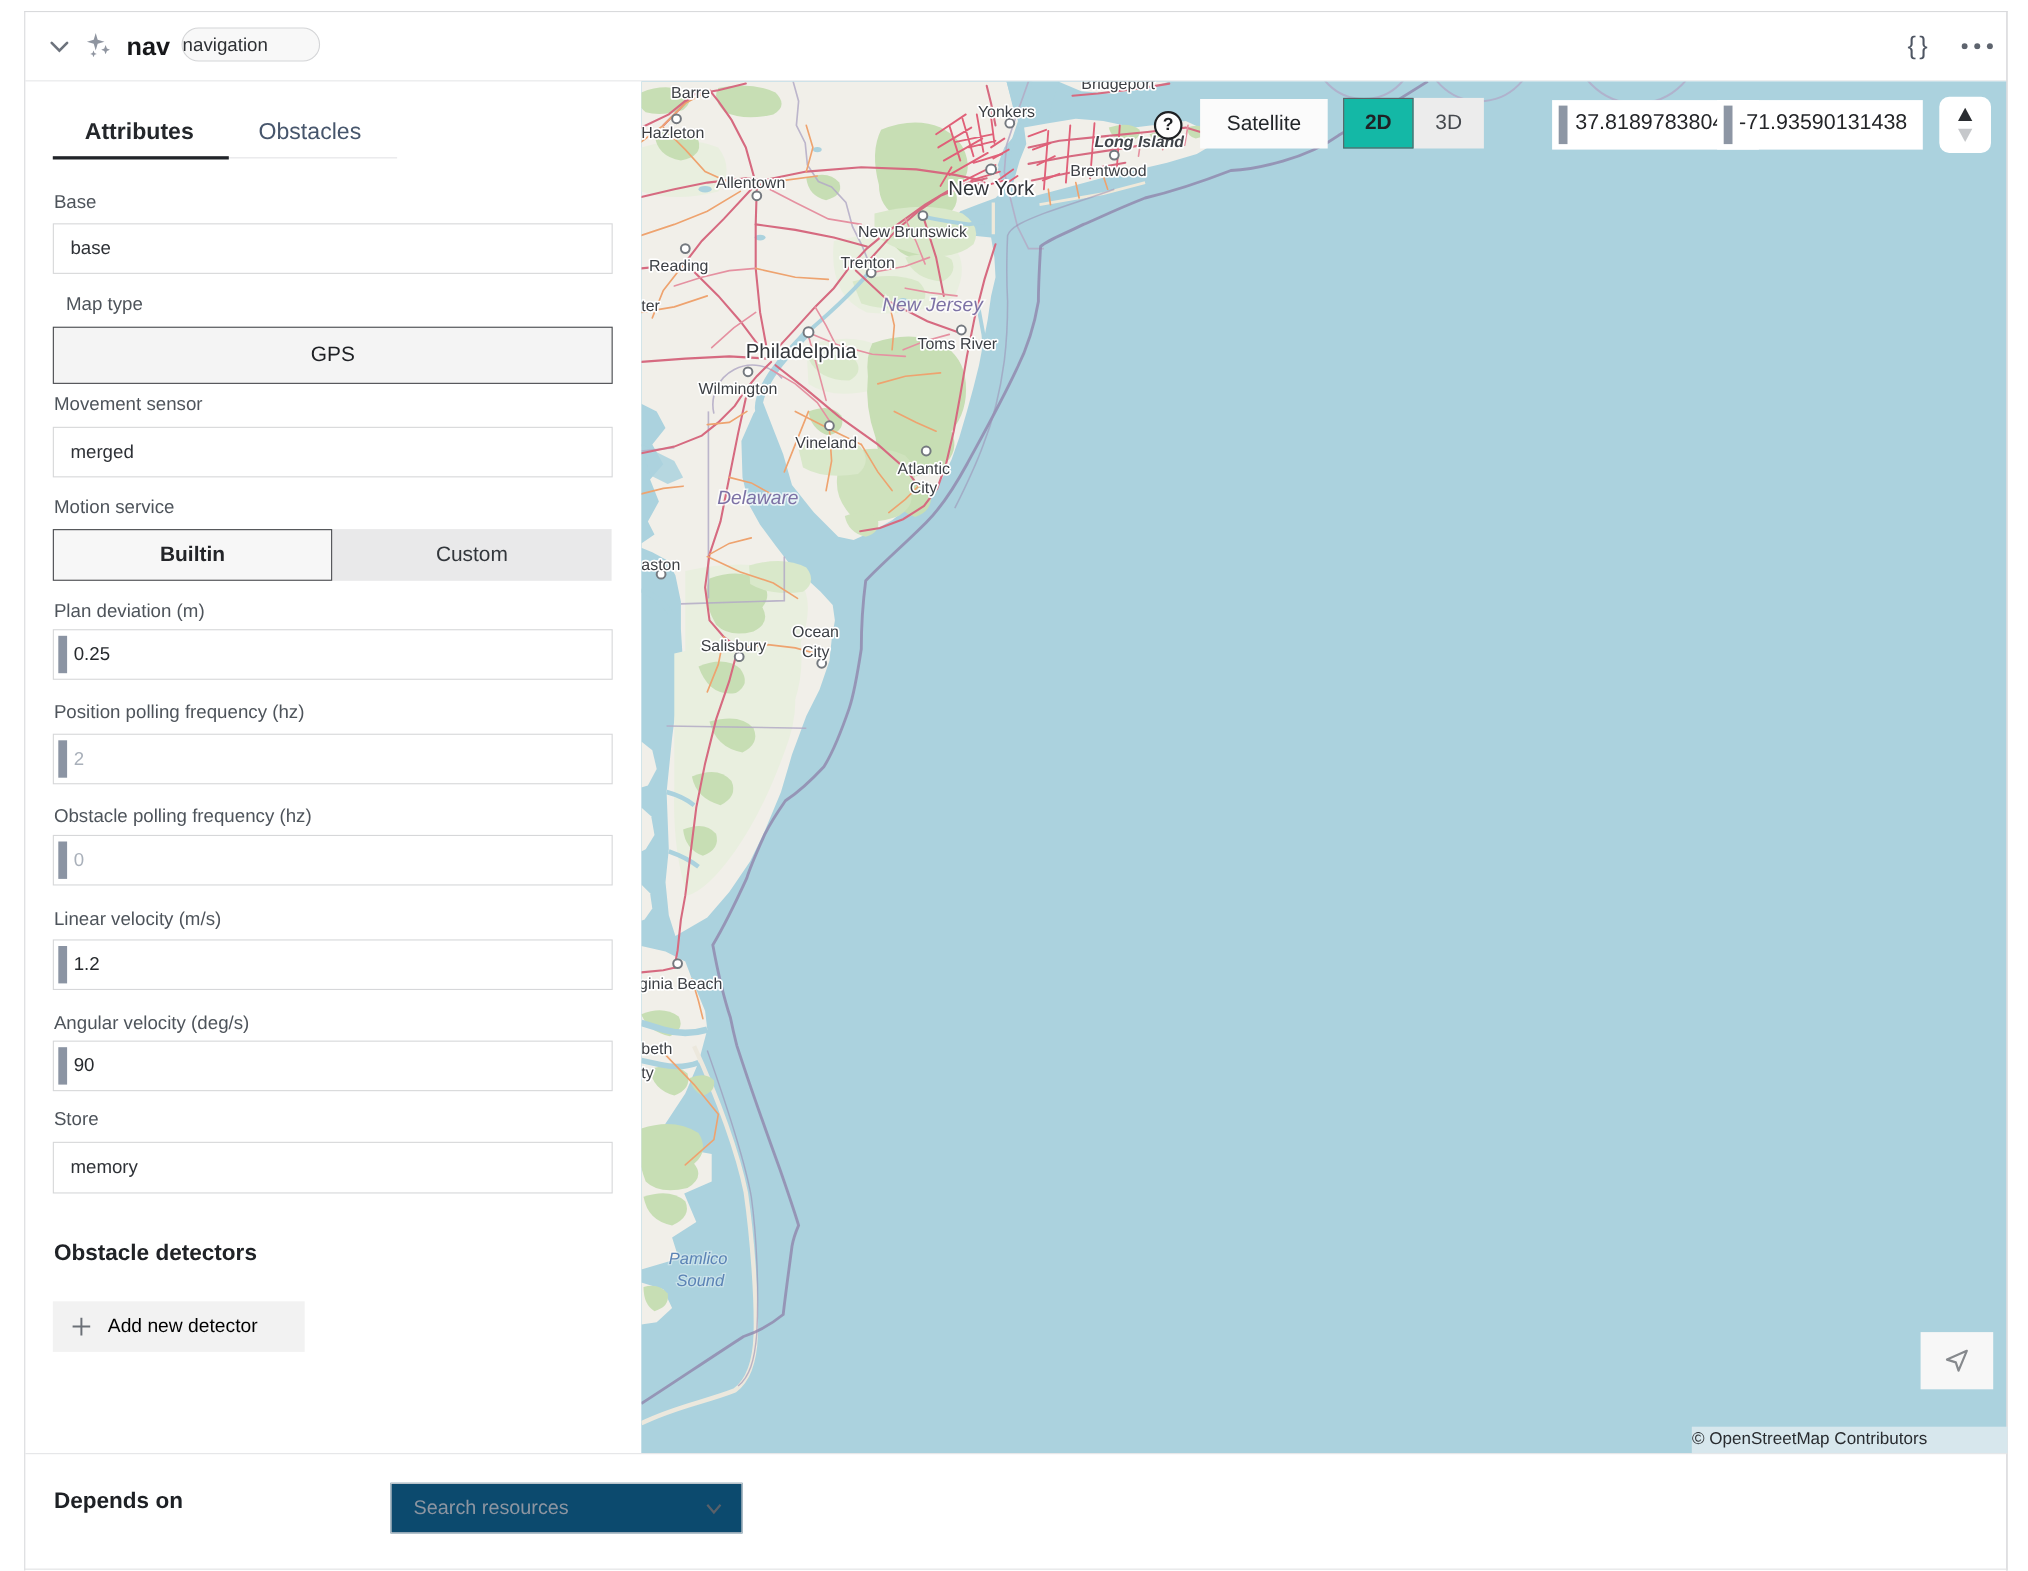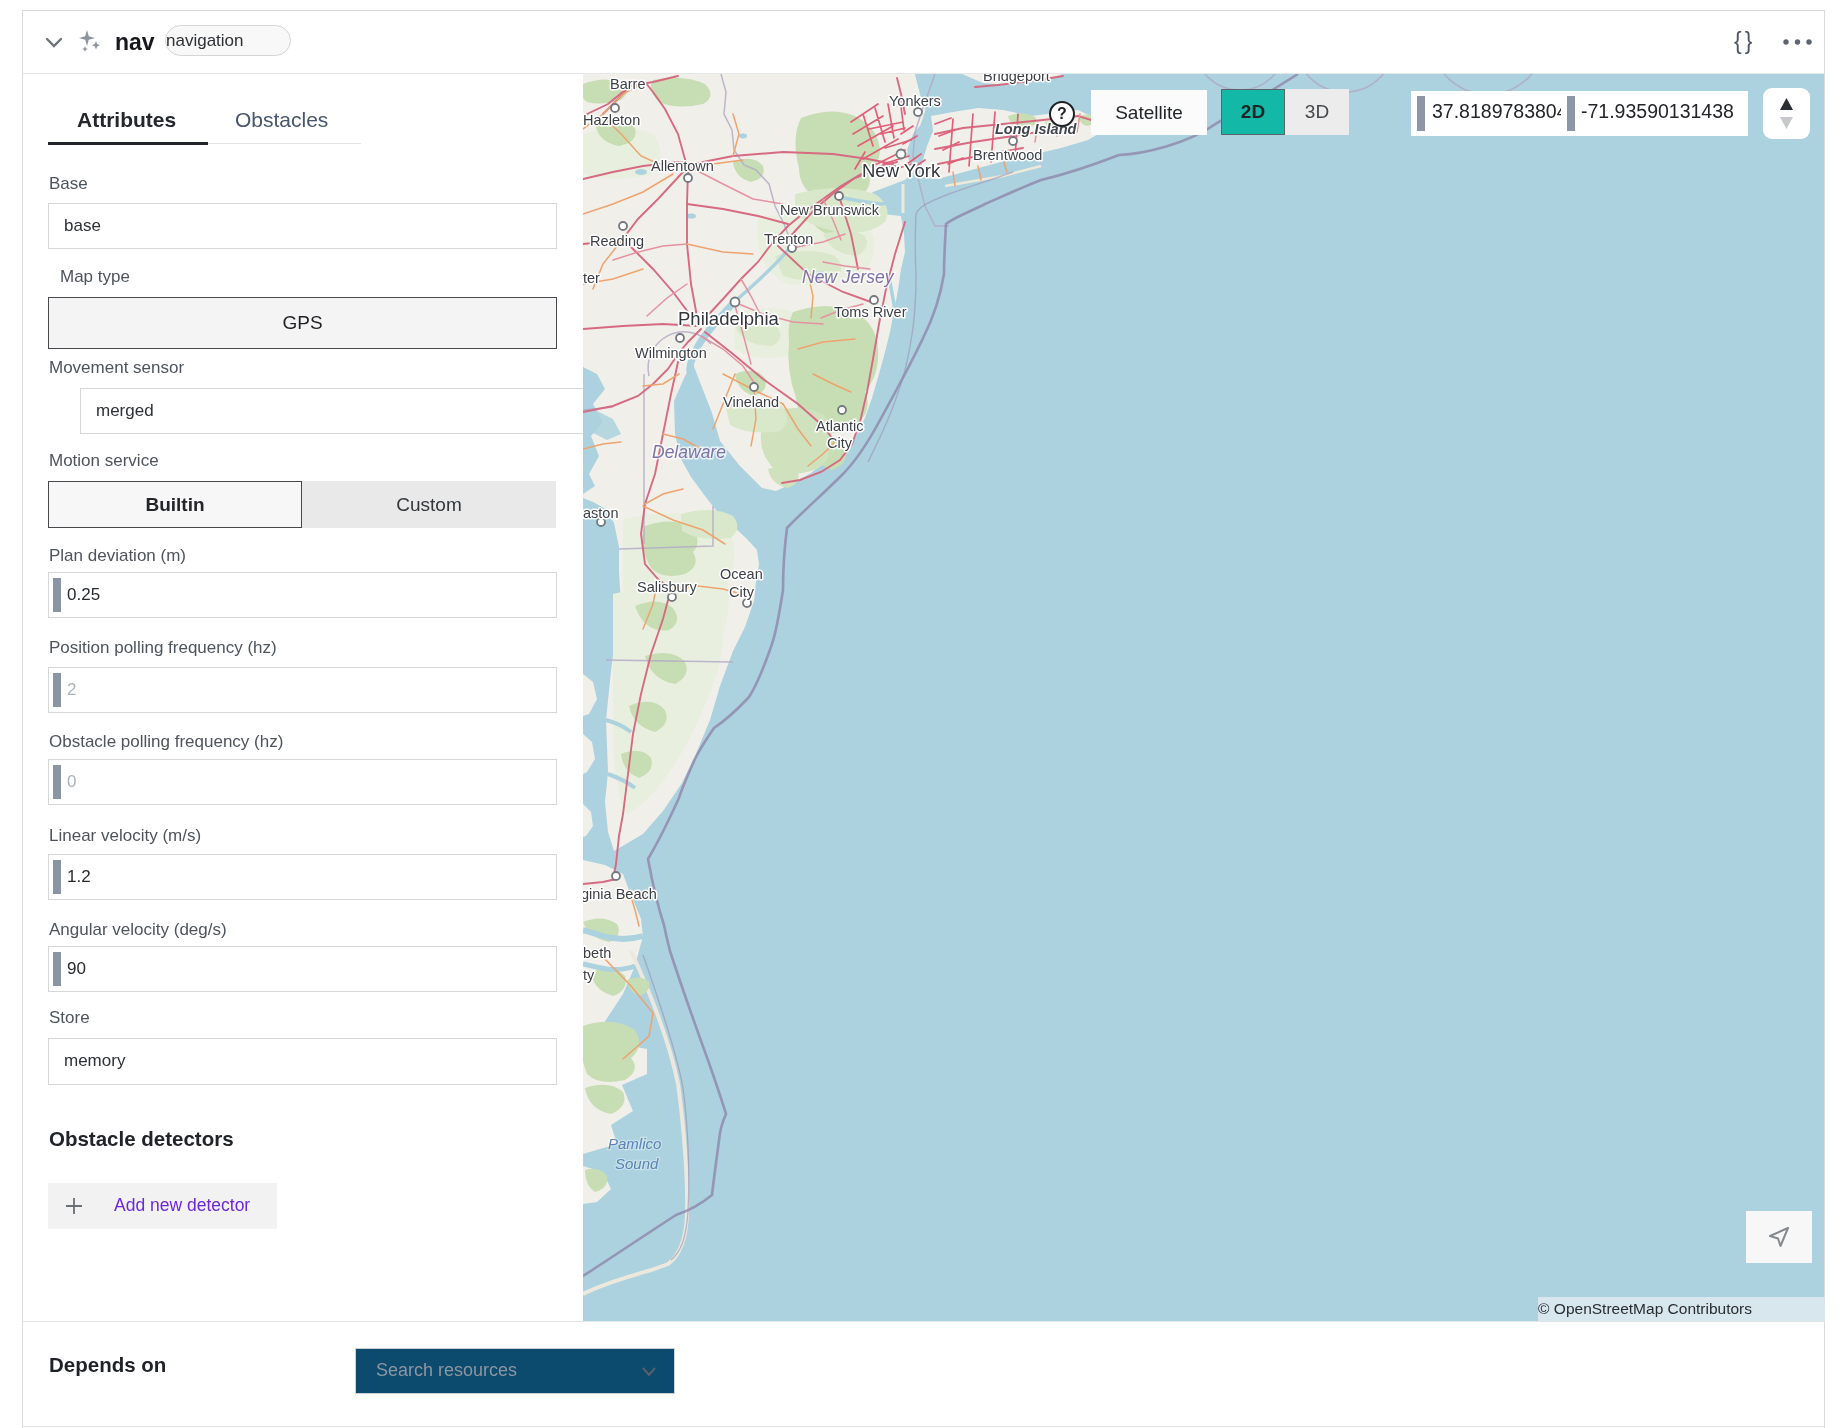"merged" div.tin { margin-left: 32px -> none }
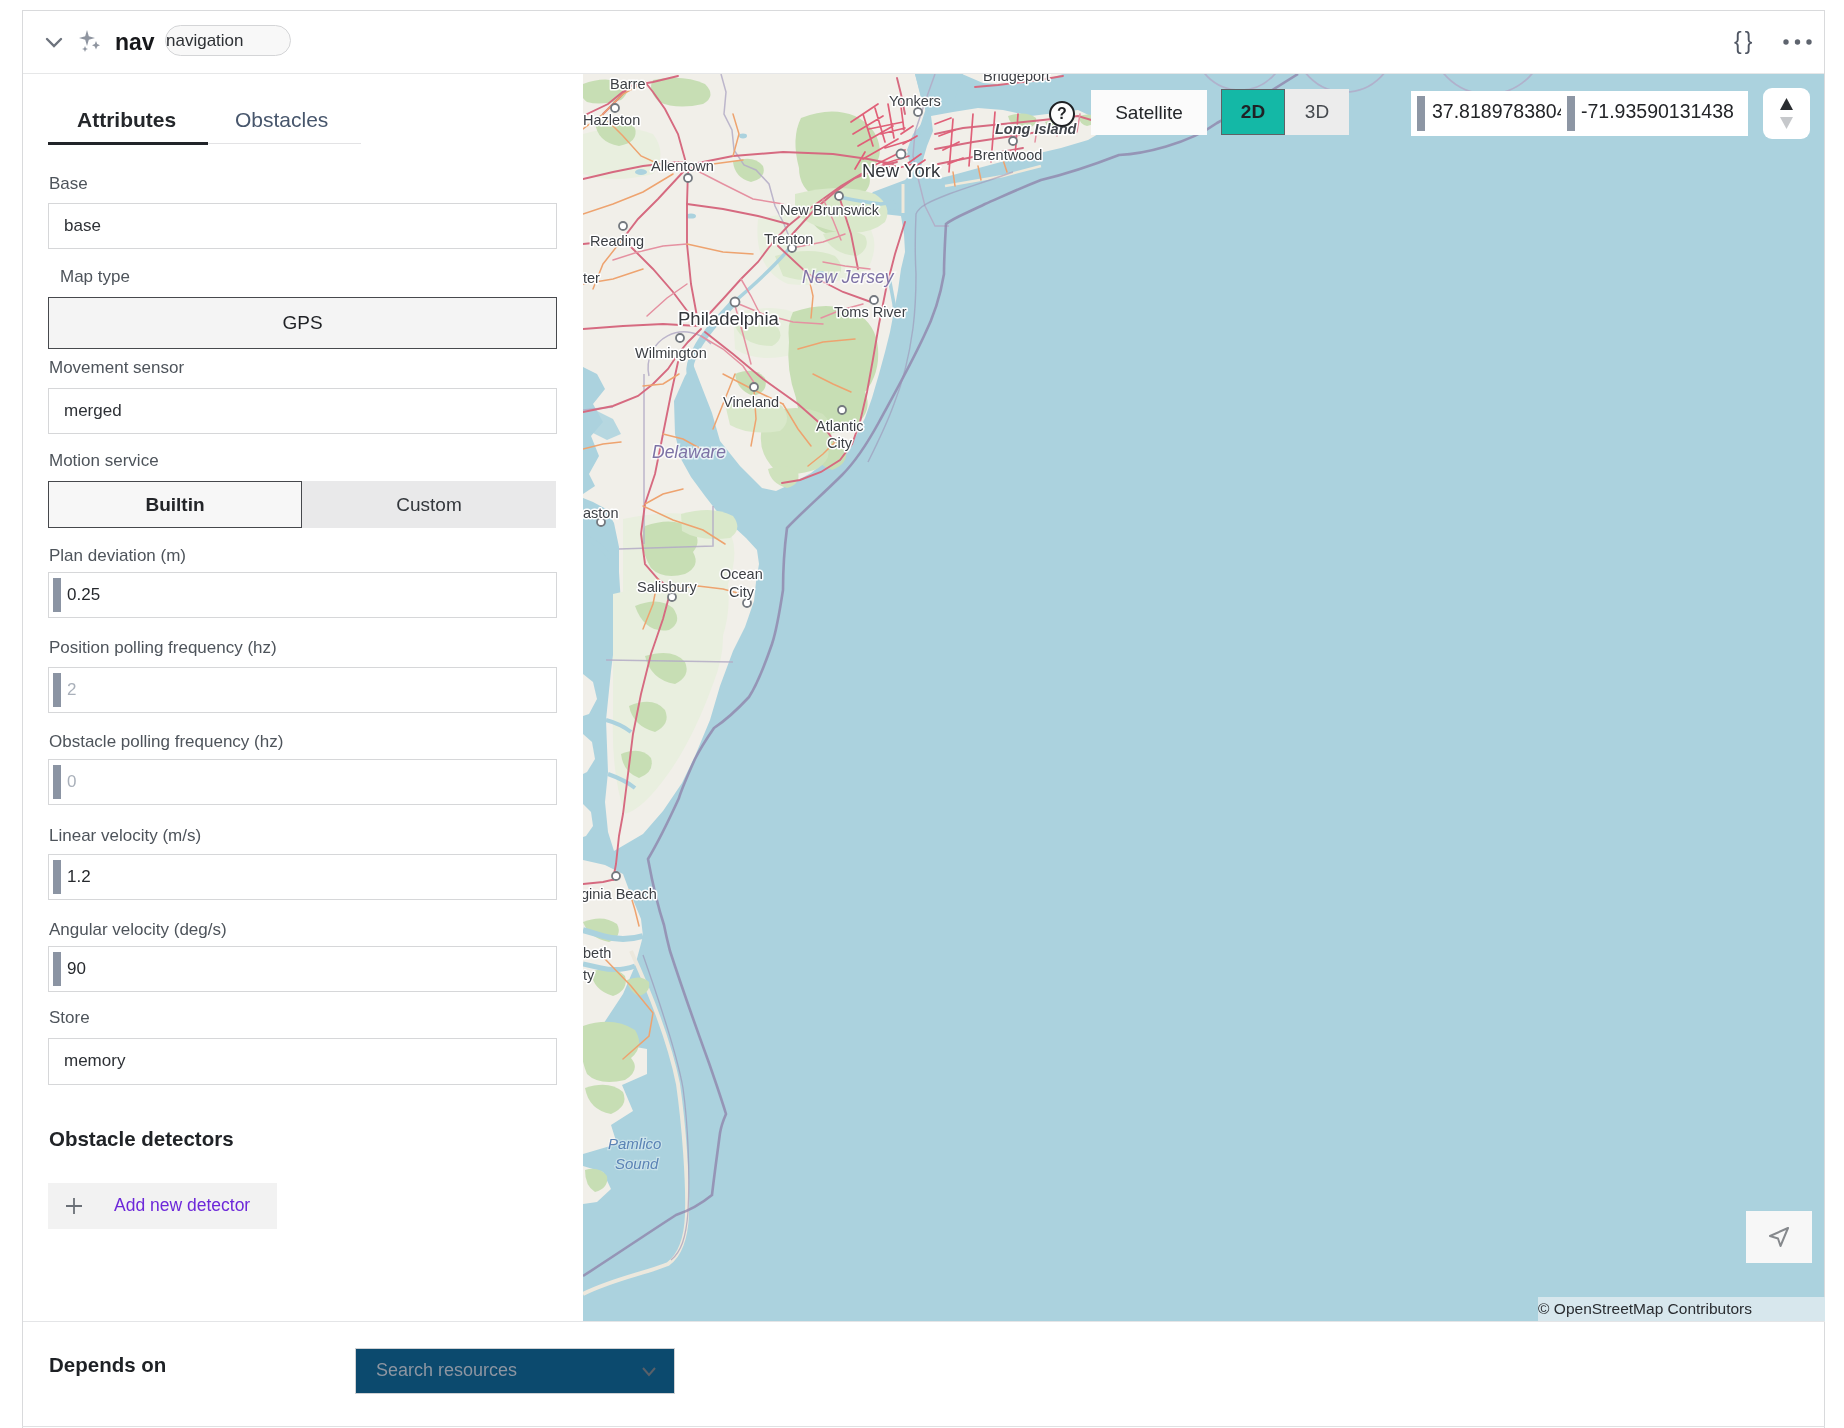"Add new detector" div.abs { color: #6d28d9 -> #000000; left: 66px -> 50px }
